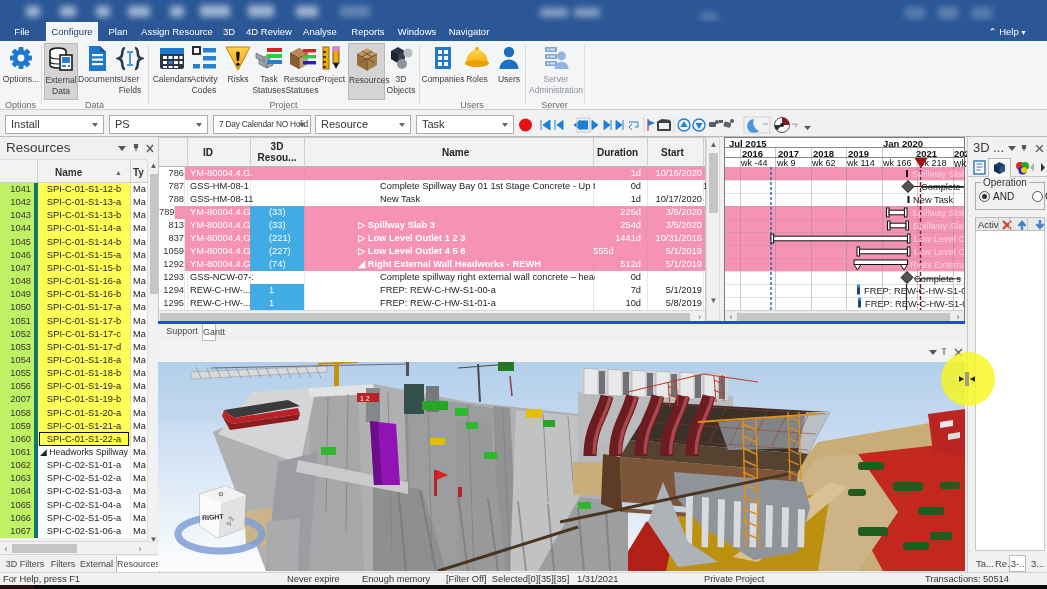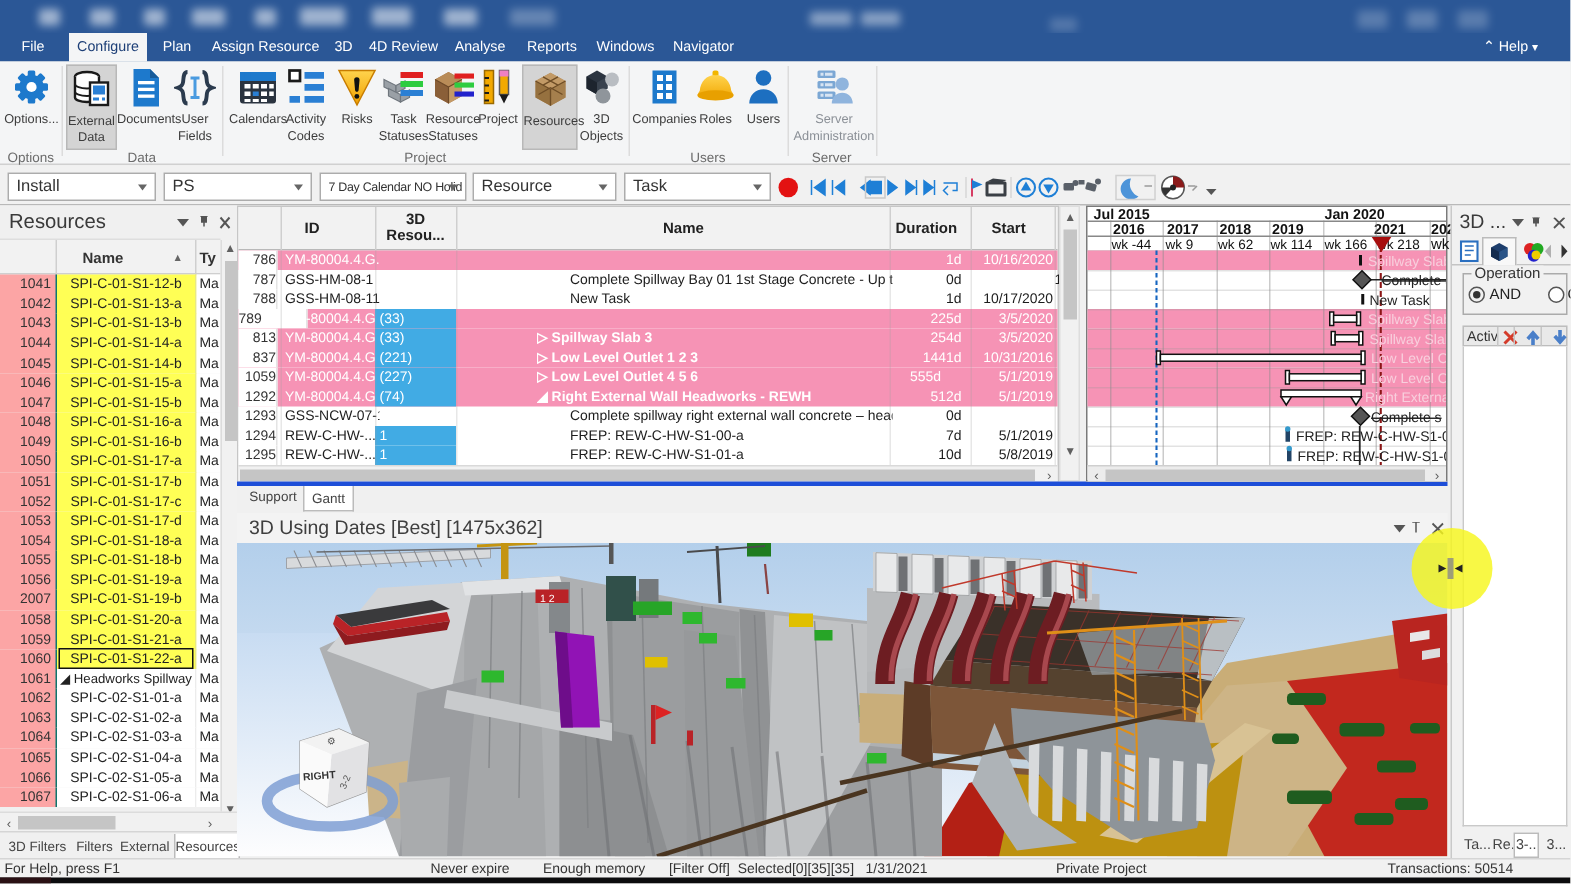"1041" .lrow .num { background: #fca5a5 -> #bef264; border-right: 1px solid #0f766e -> 4px solid #0f766e }
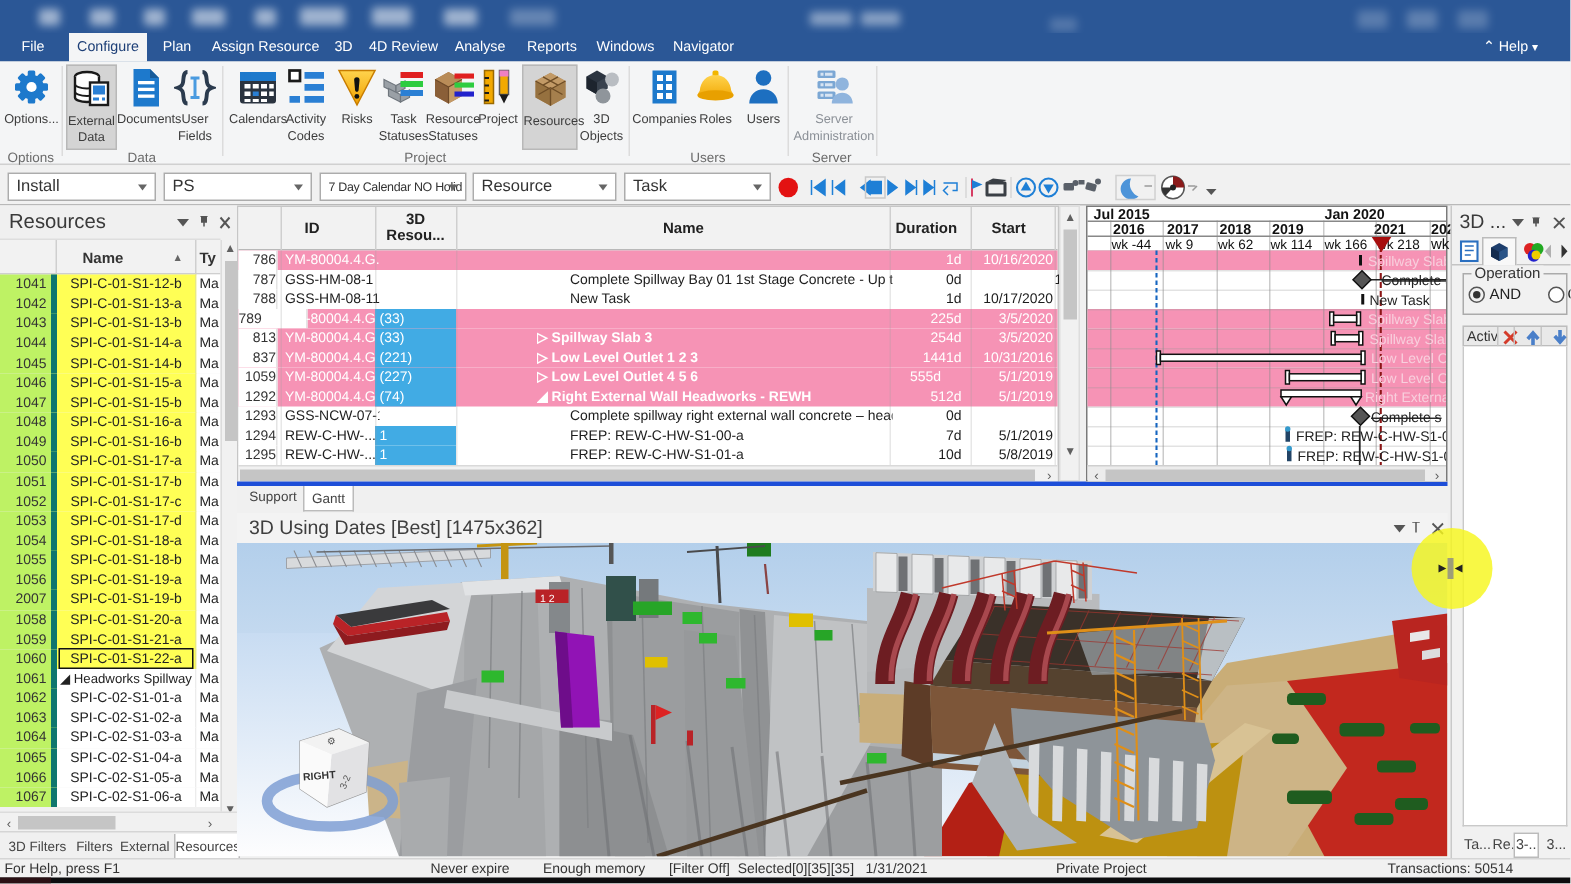"789" span.gc { width: 46px -> 16px }
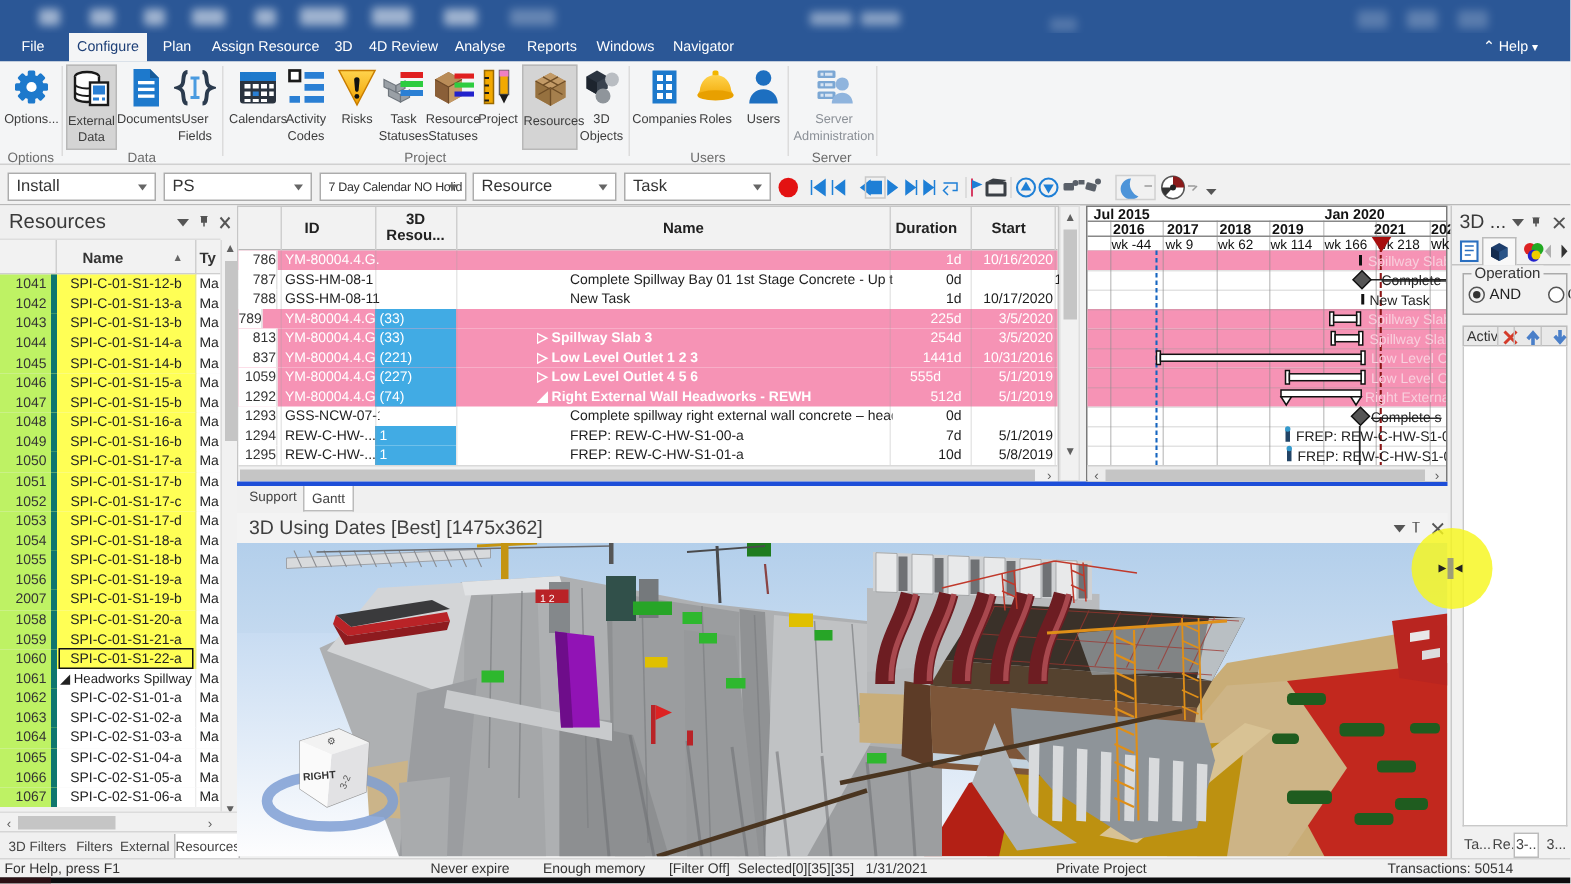"(33)" .bluec { padding-left: 3px -> 19px }
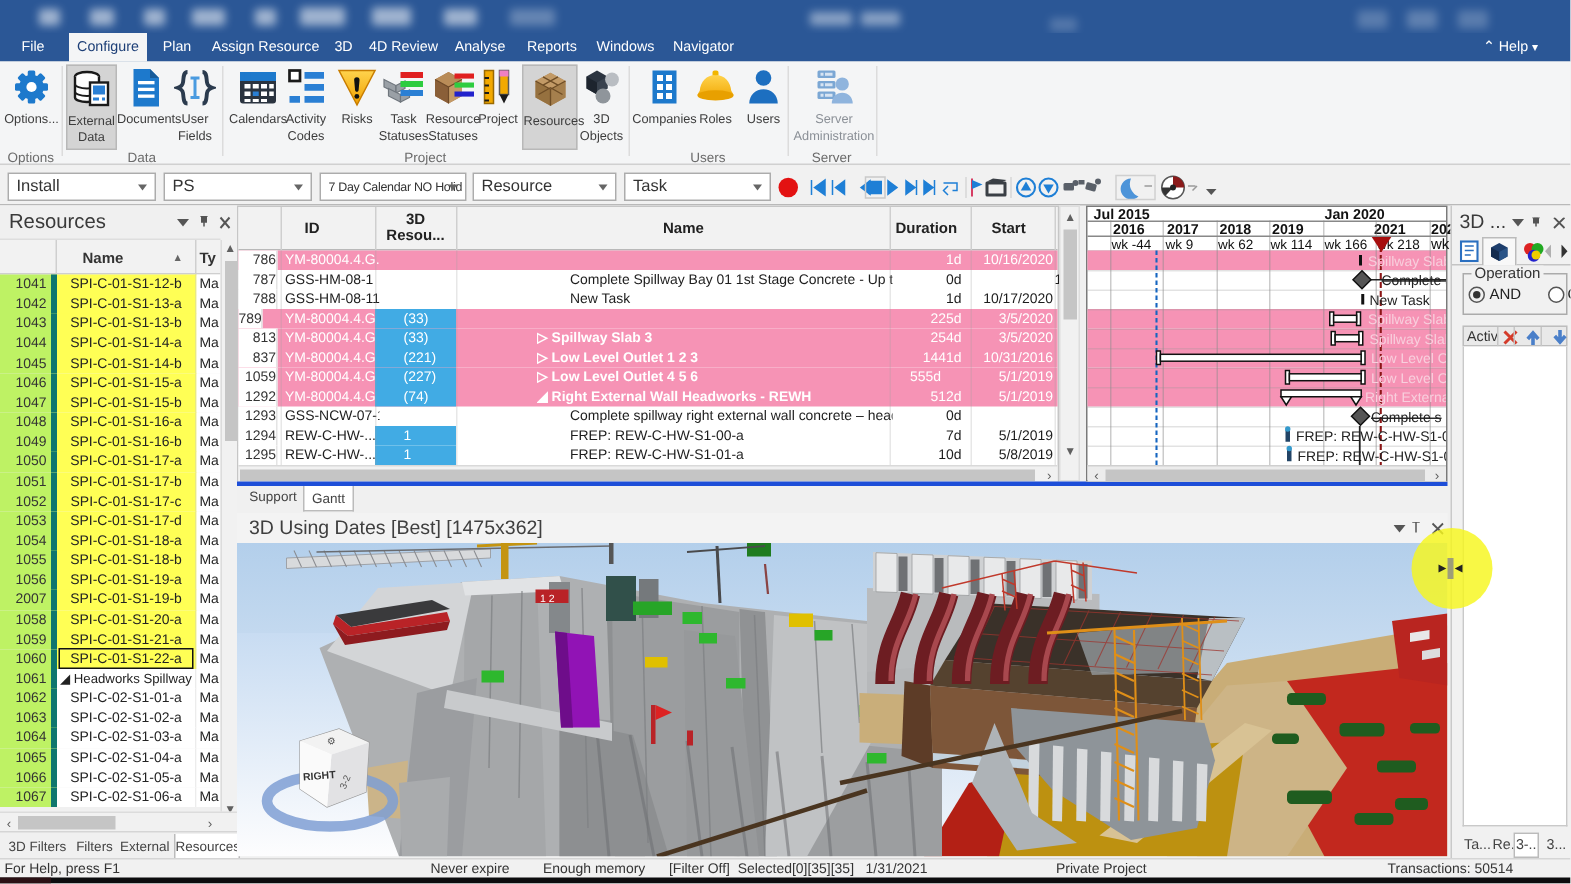"555d" span.gc { text-align: center -> left }
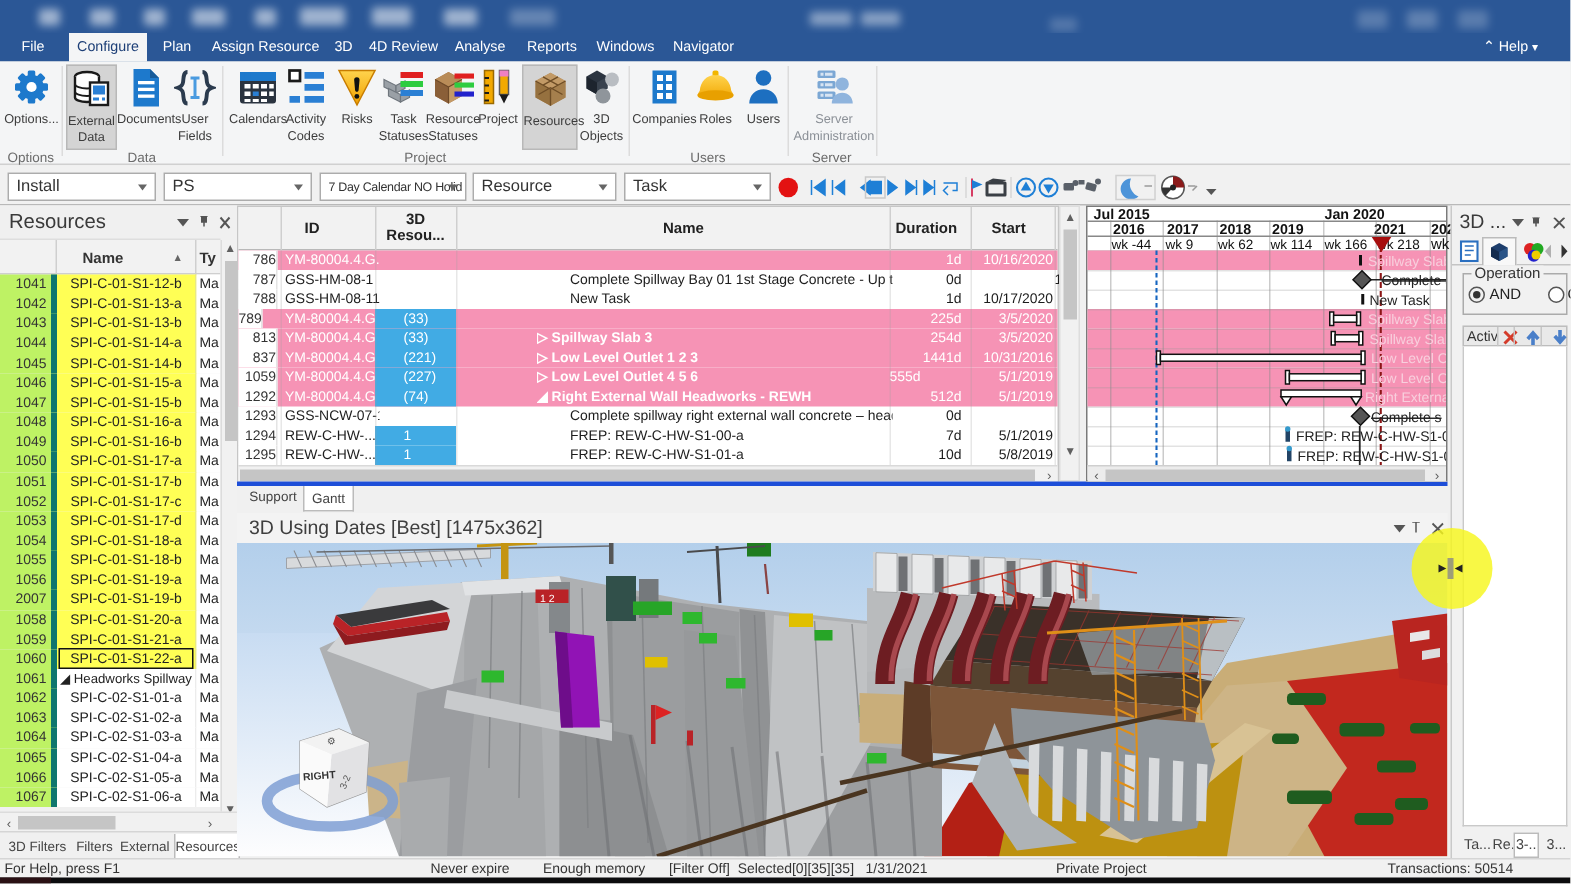"Gantt" span.tabbtn { width: 34px -> 14px }
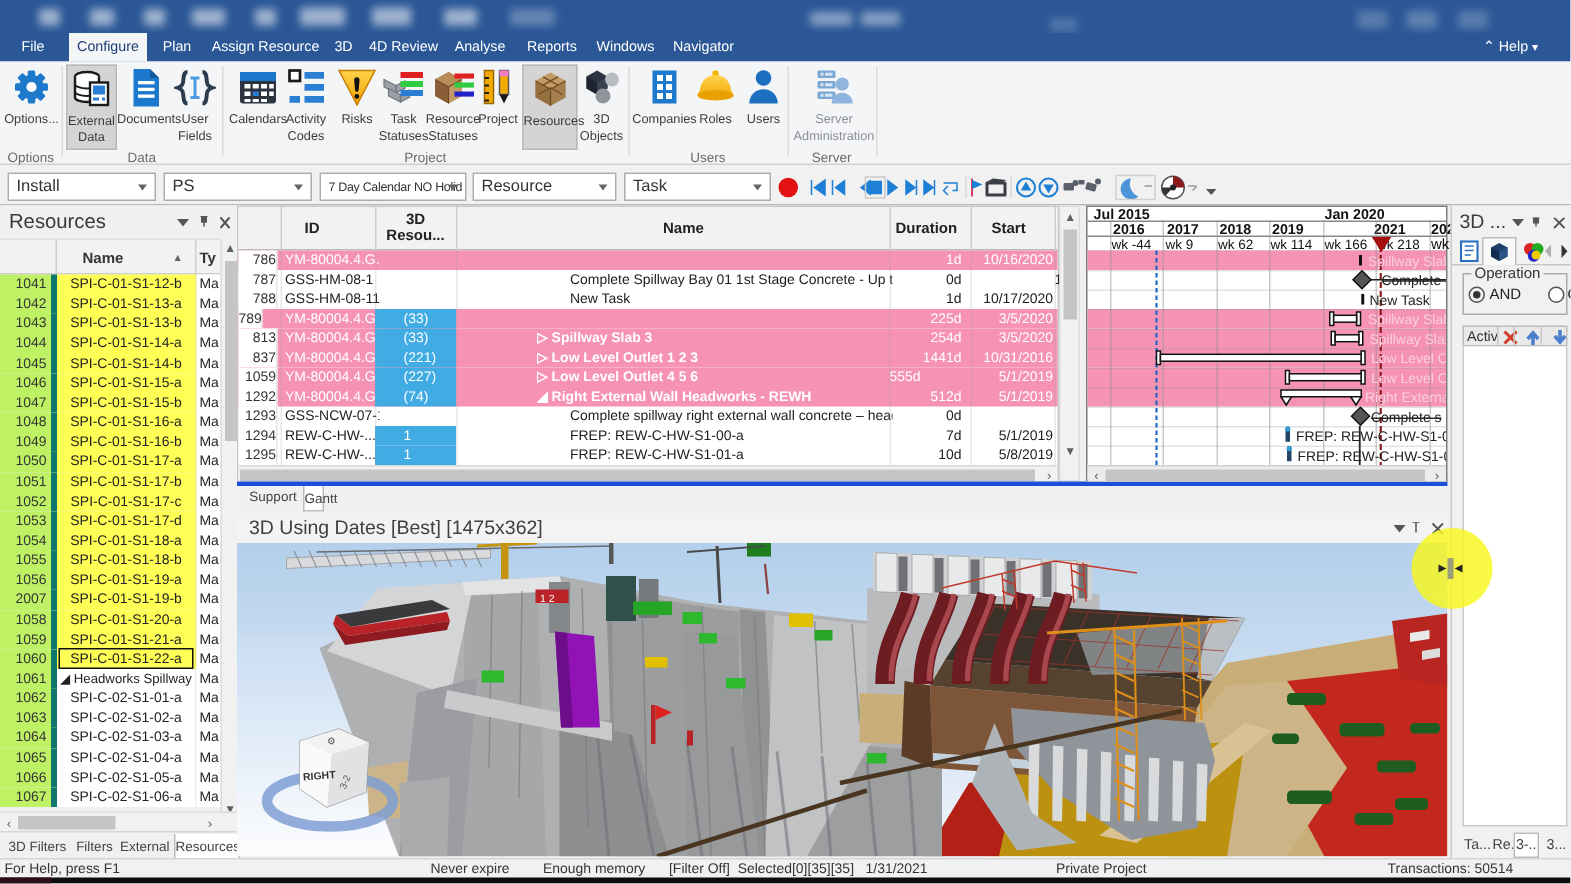"3D Using Dates [Best] [1475x362]" span { html: <span>3D Using Dates [Best] [1475x362]</span> -> none }
